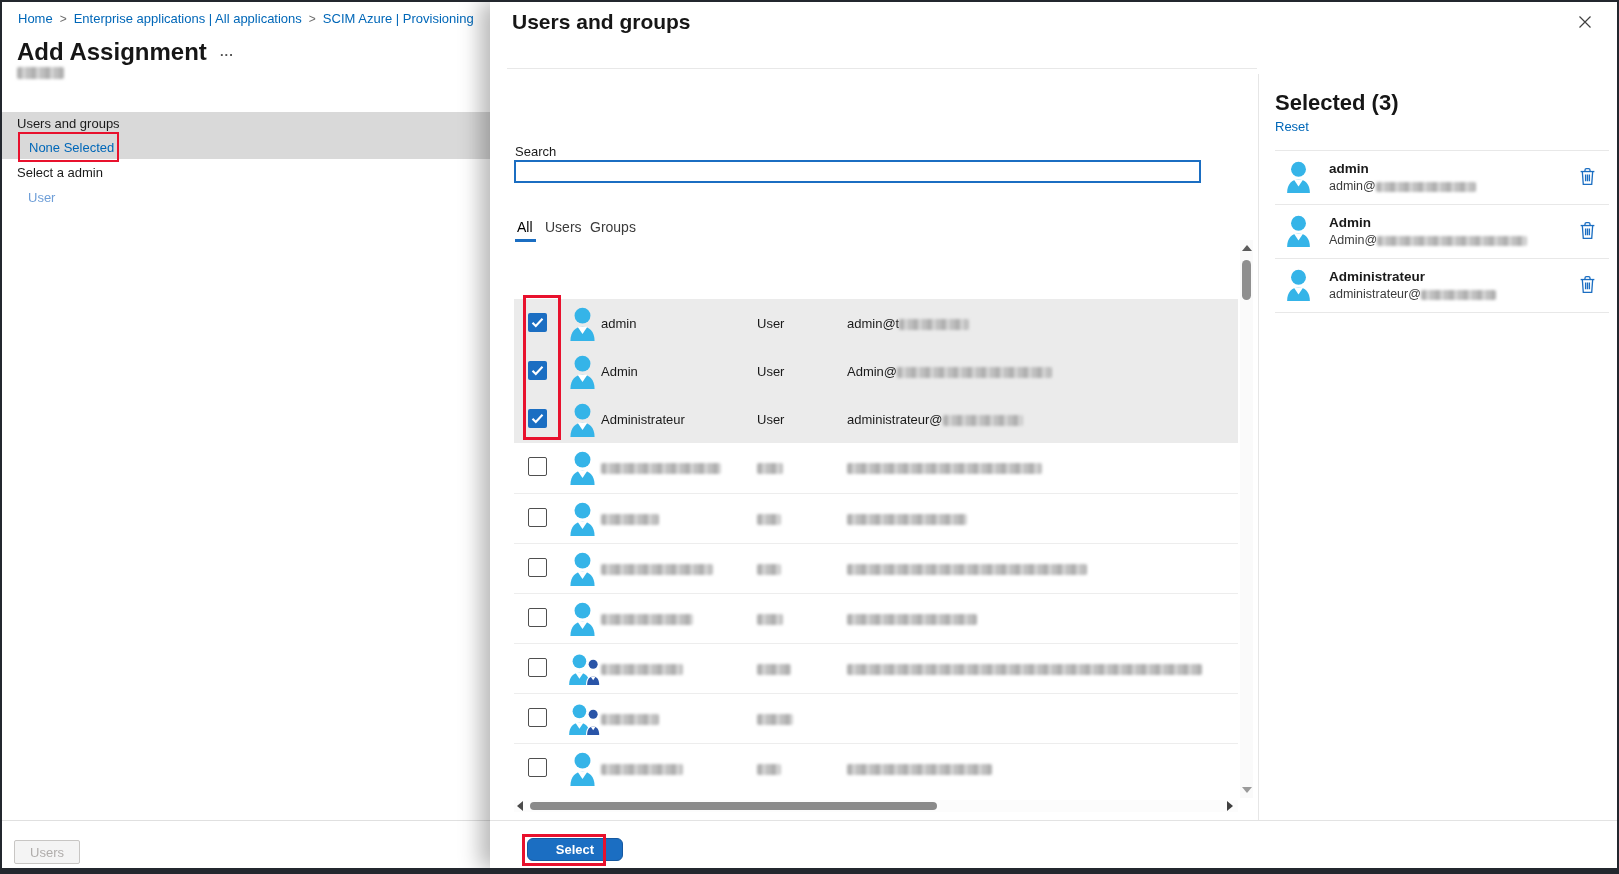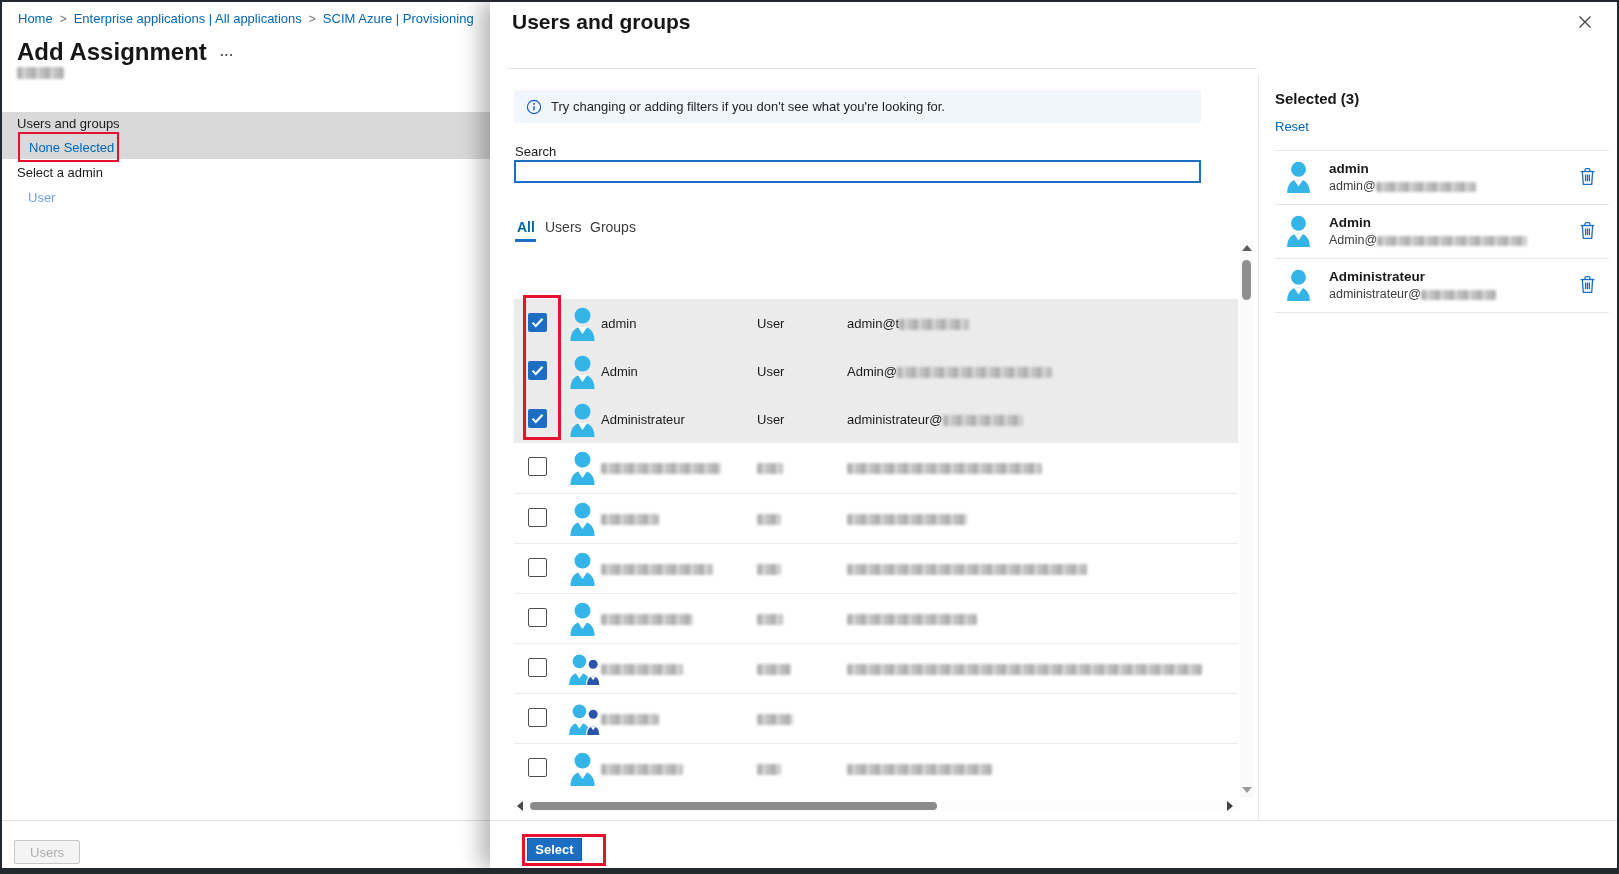"Try changing or adding filters" div.banner { html: <div> <svg> <circle></circle> <circle></circle> <path></path> </svg> <span>Try changing or adding filters if you don't see what you're looking for.</span> </div> -> none }
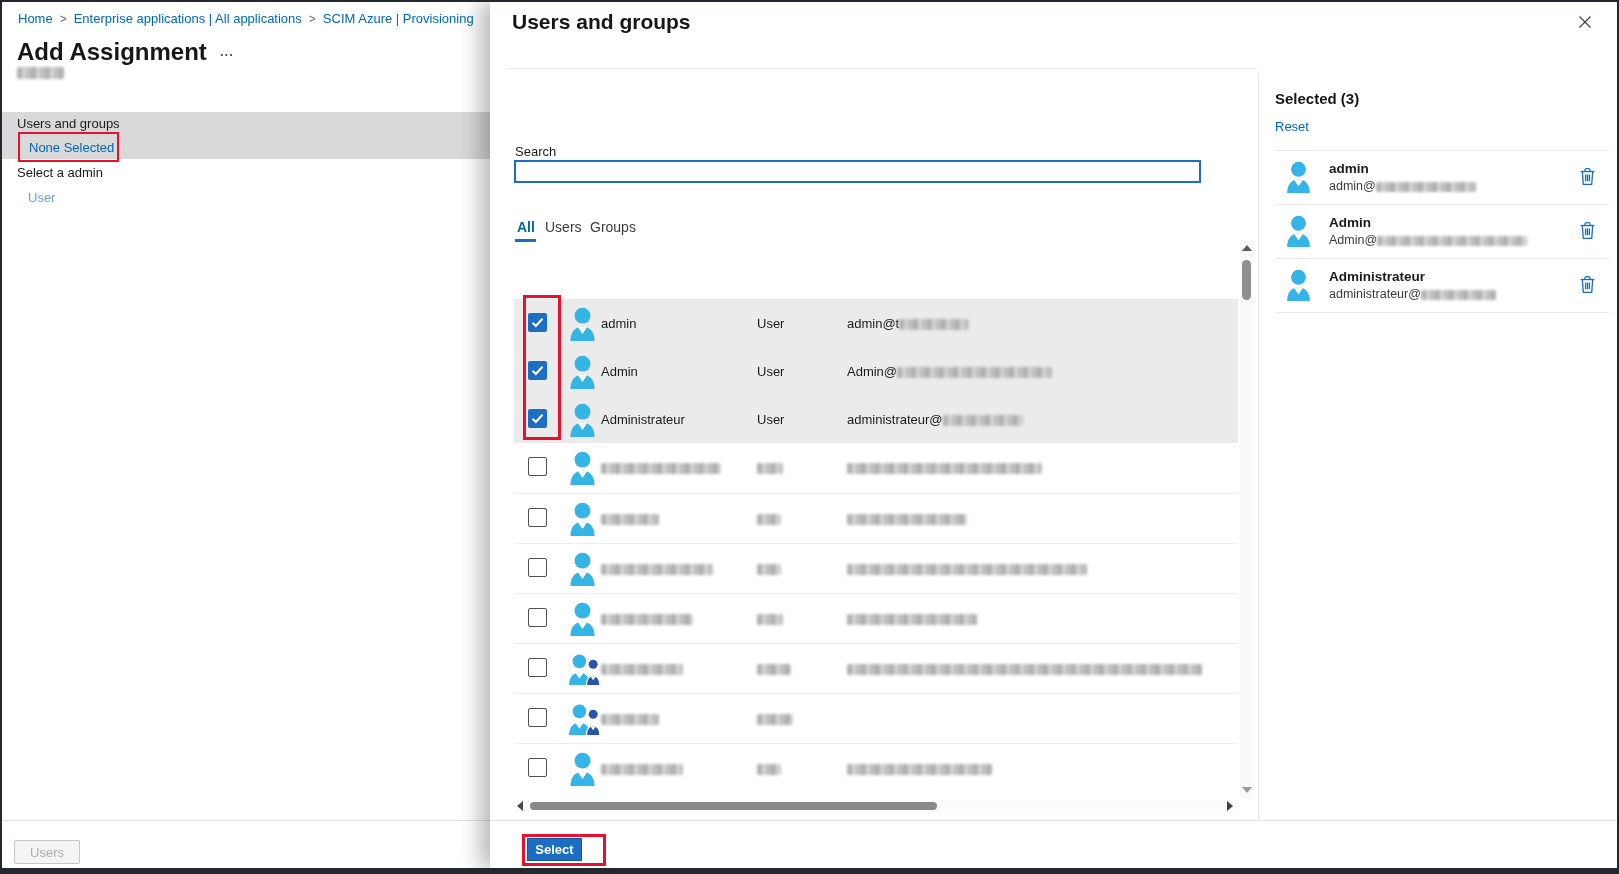"Selected (3)" .sel-title { font-size: 15px -> 22px }
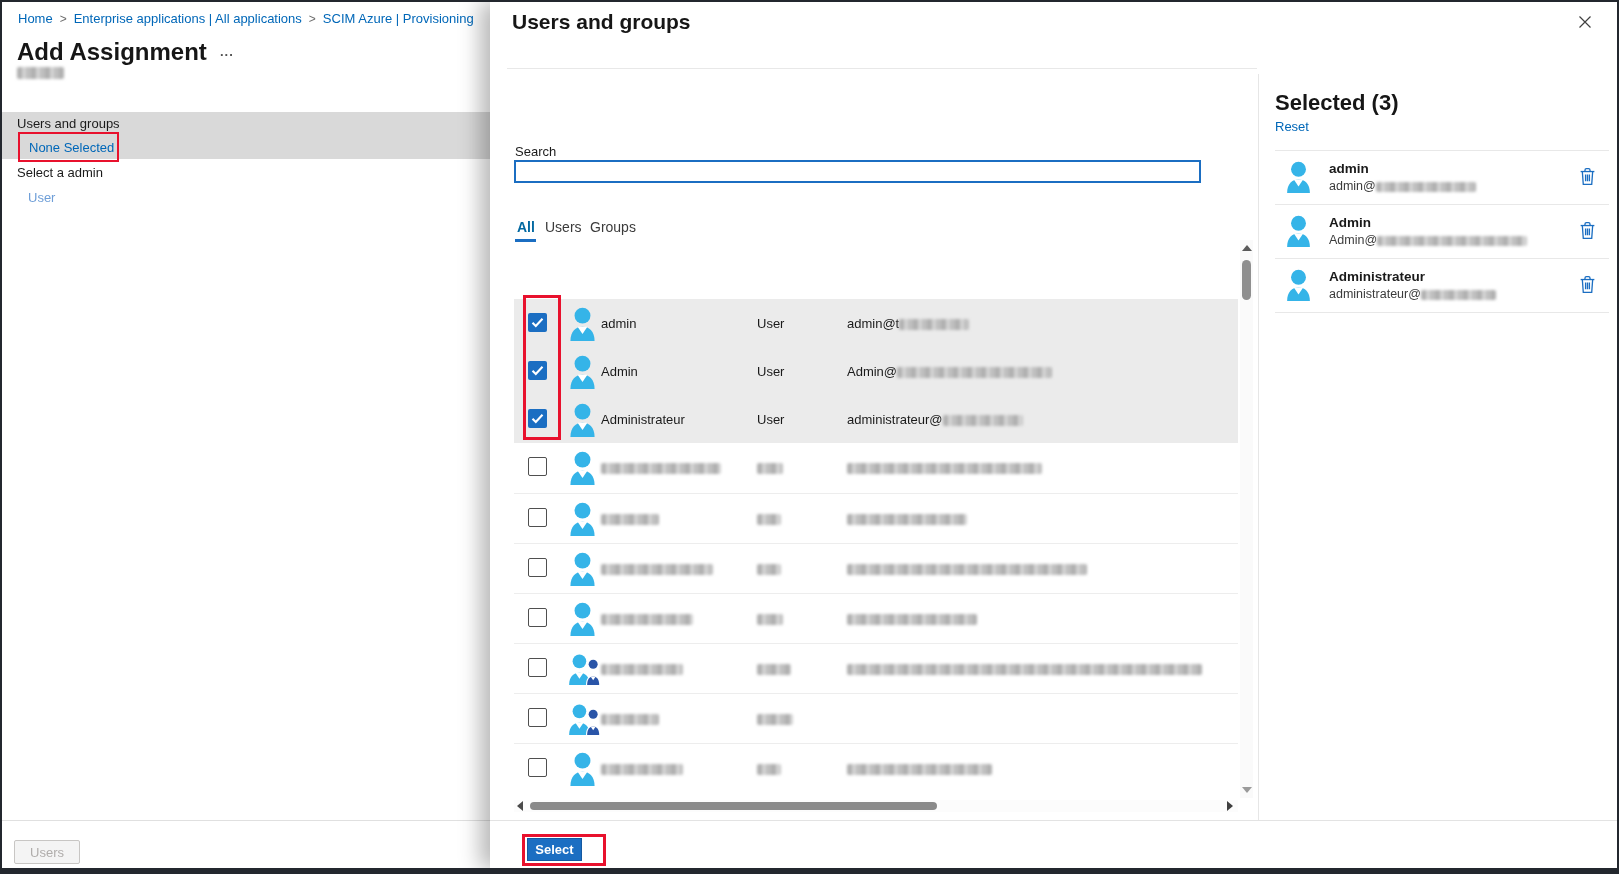"All" .tab.active { color: #0369a1 -> #000000; font-weight: 700 -> 400 }
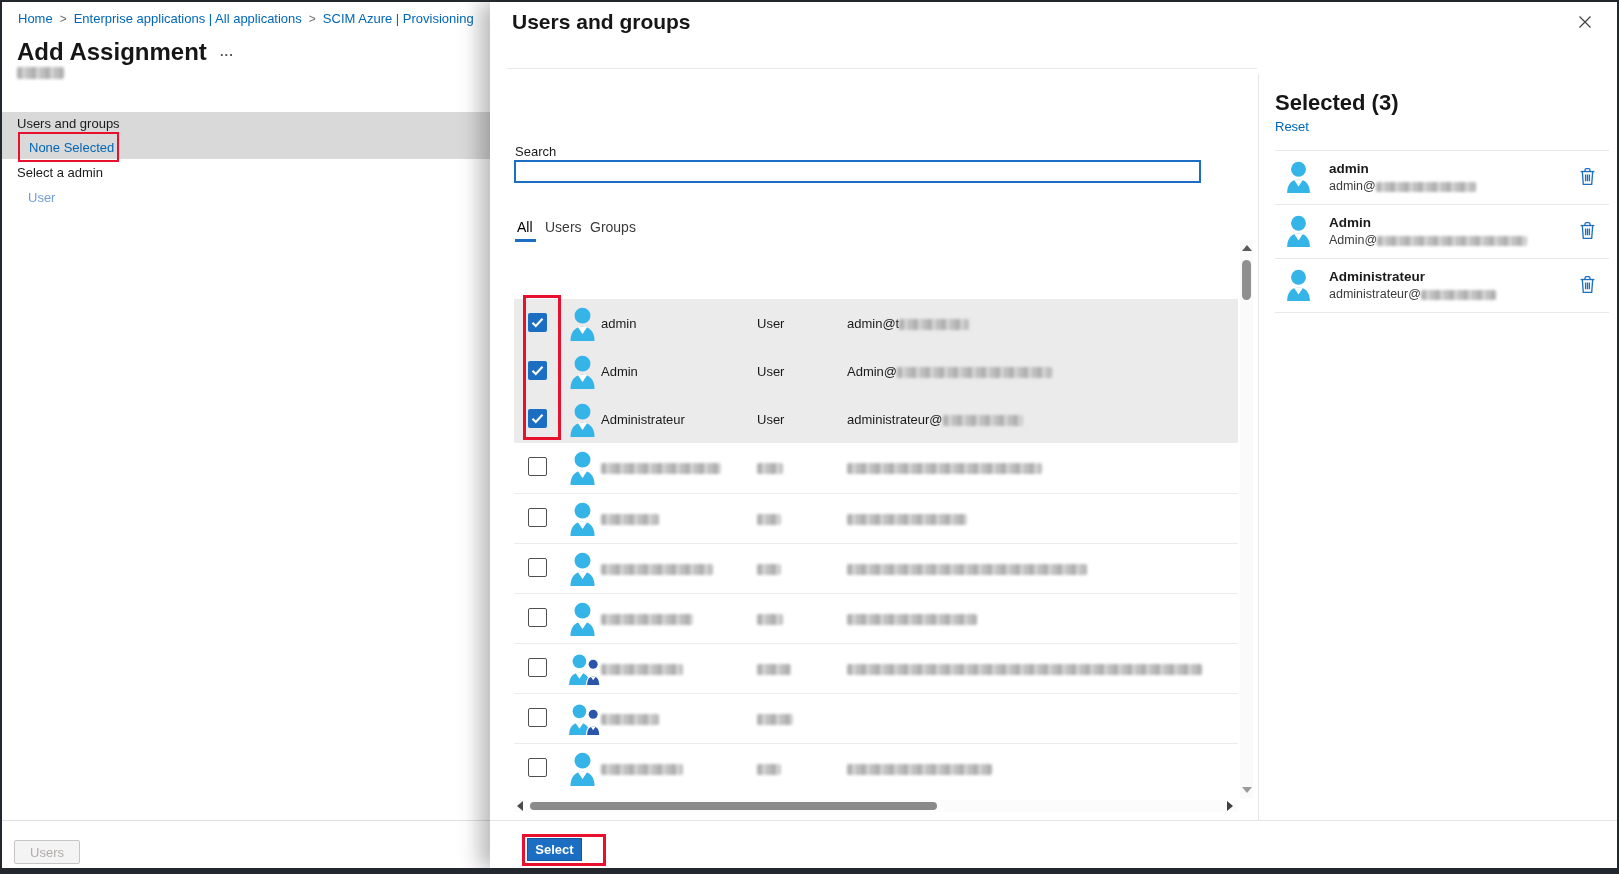"Select" .select-btn { border-radius: 0 -> 6px; width: 55px -> 96px }
